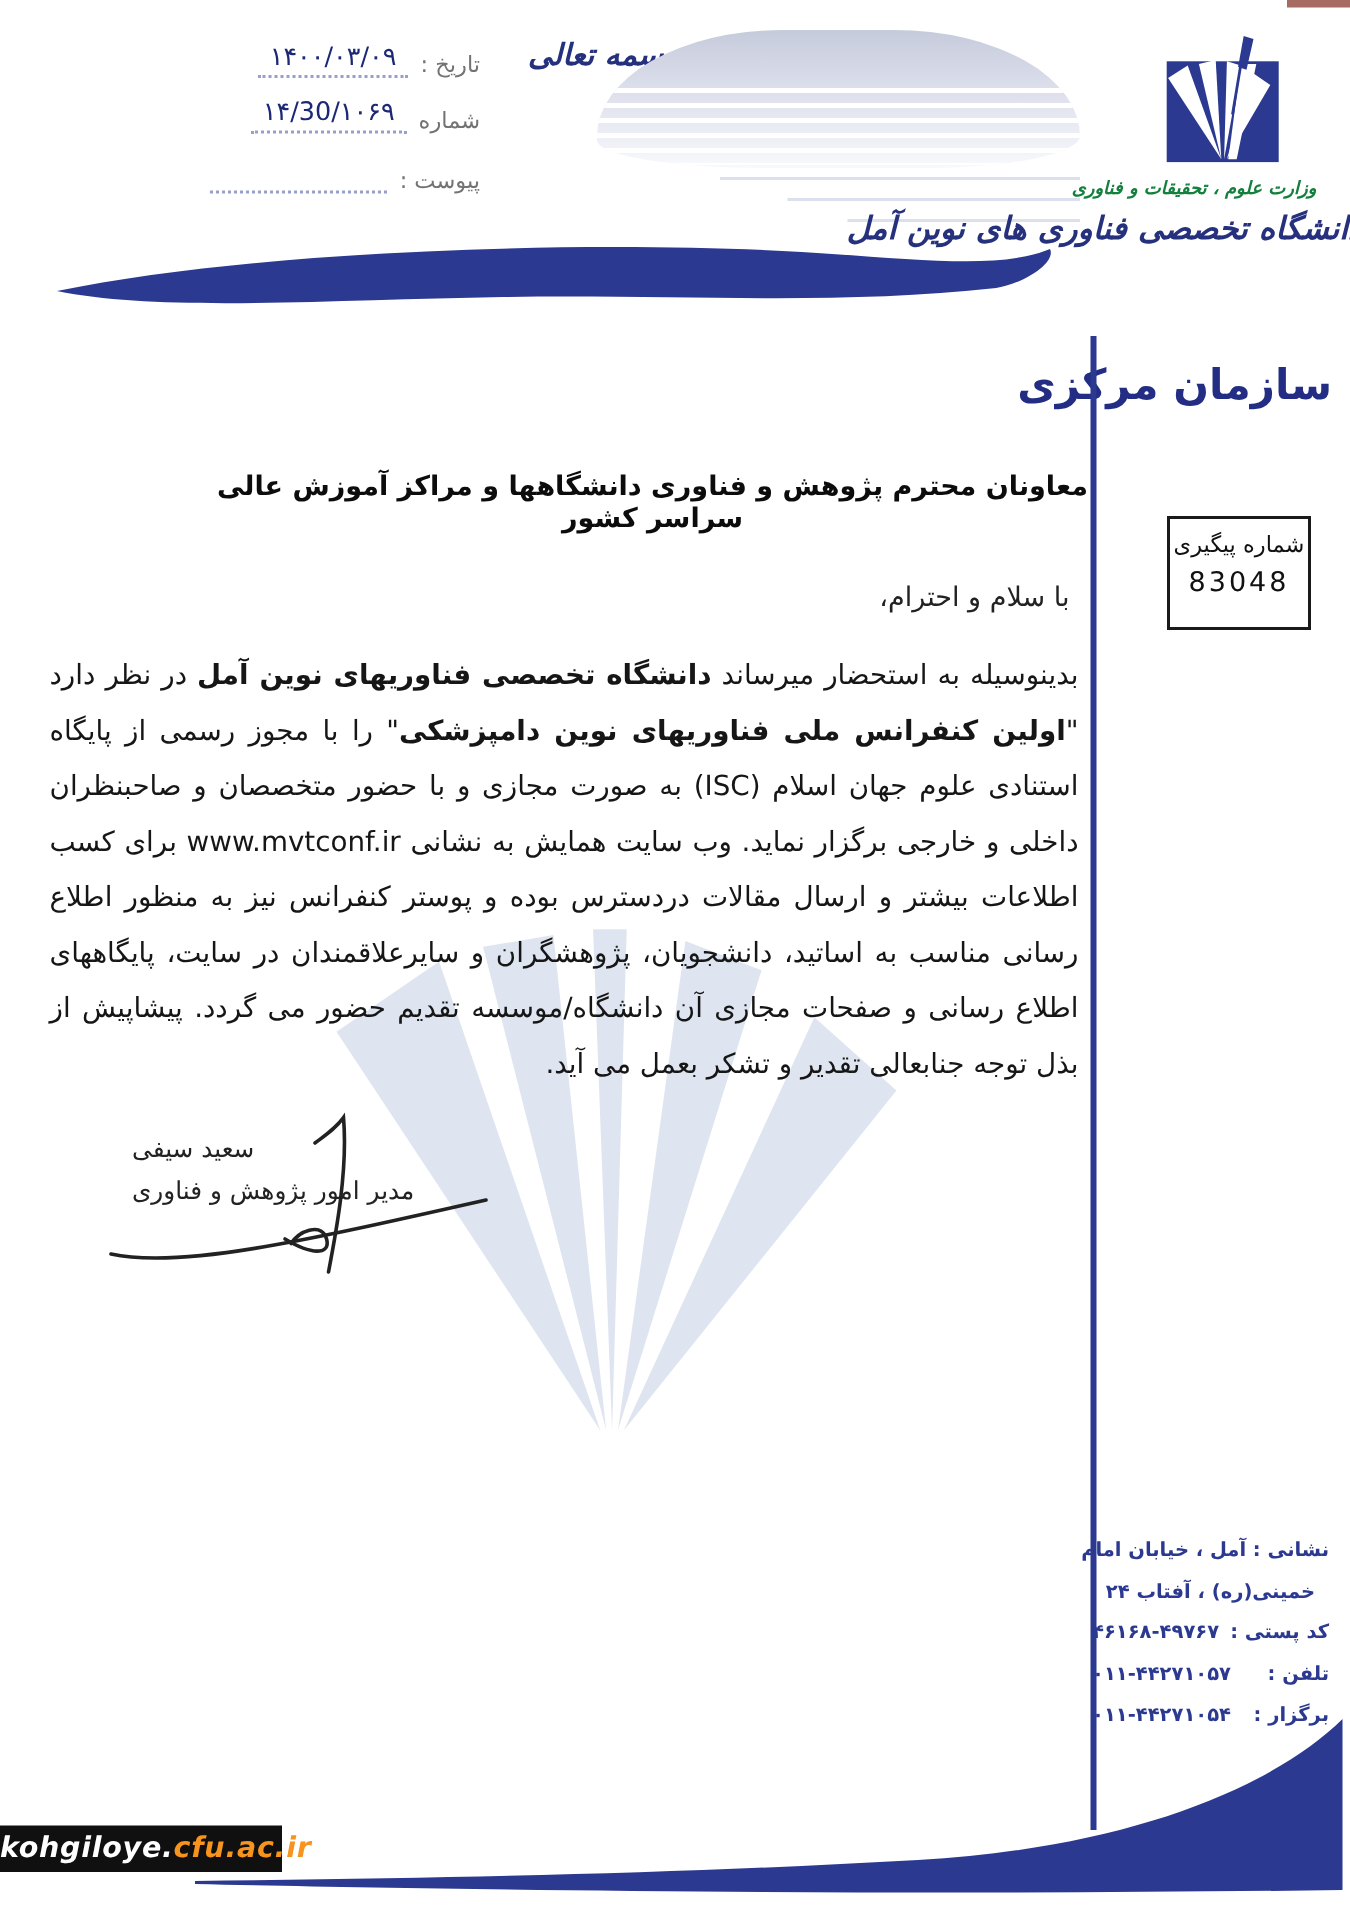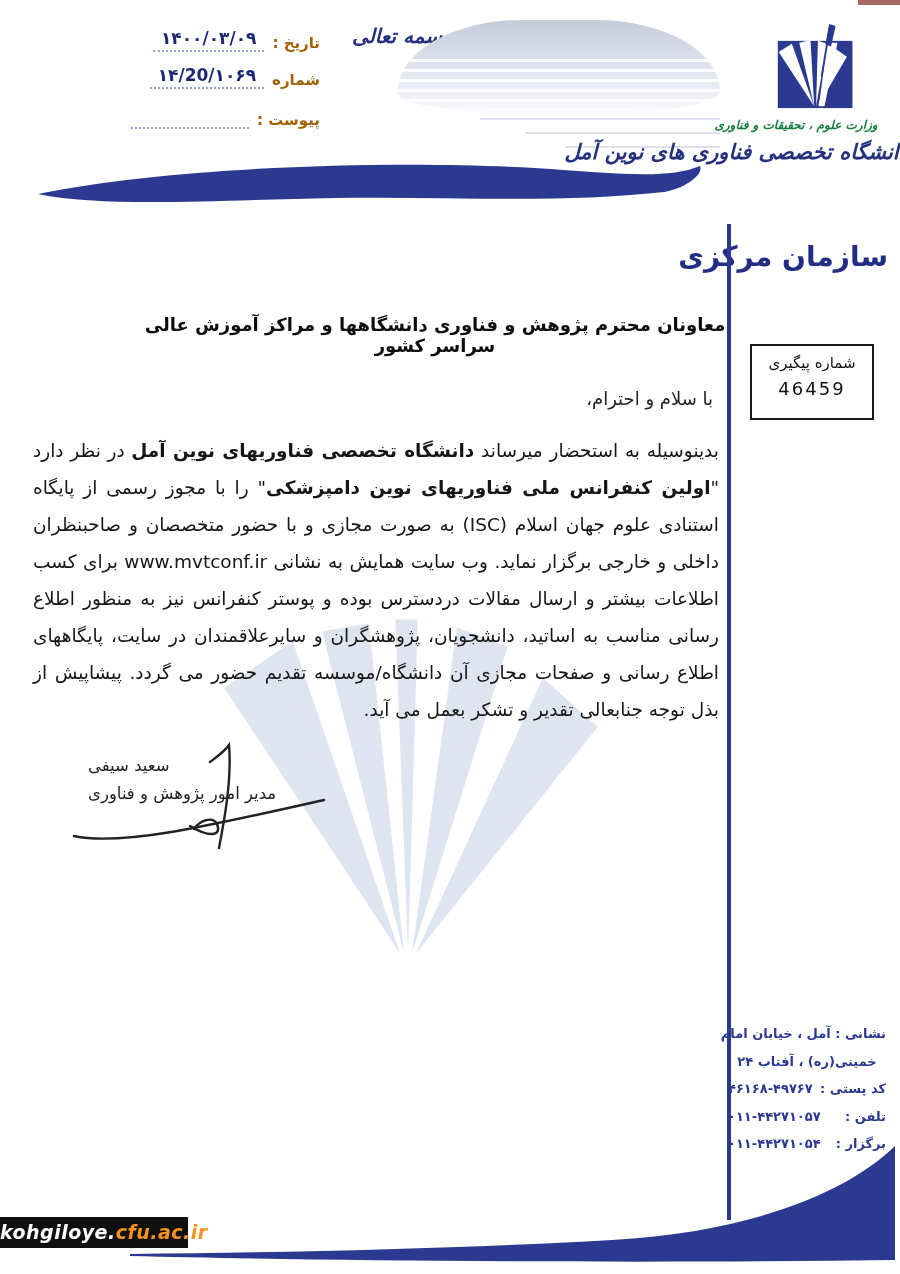"۱۴۰۰/۰۳/۰۹" .meta-value { font-weight: bold -> normal }
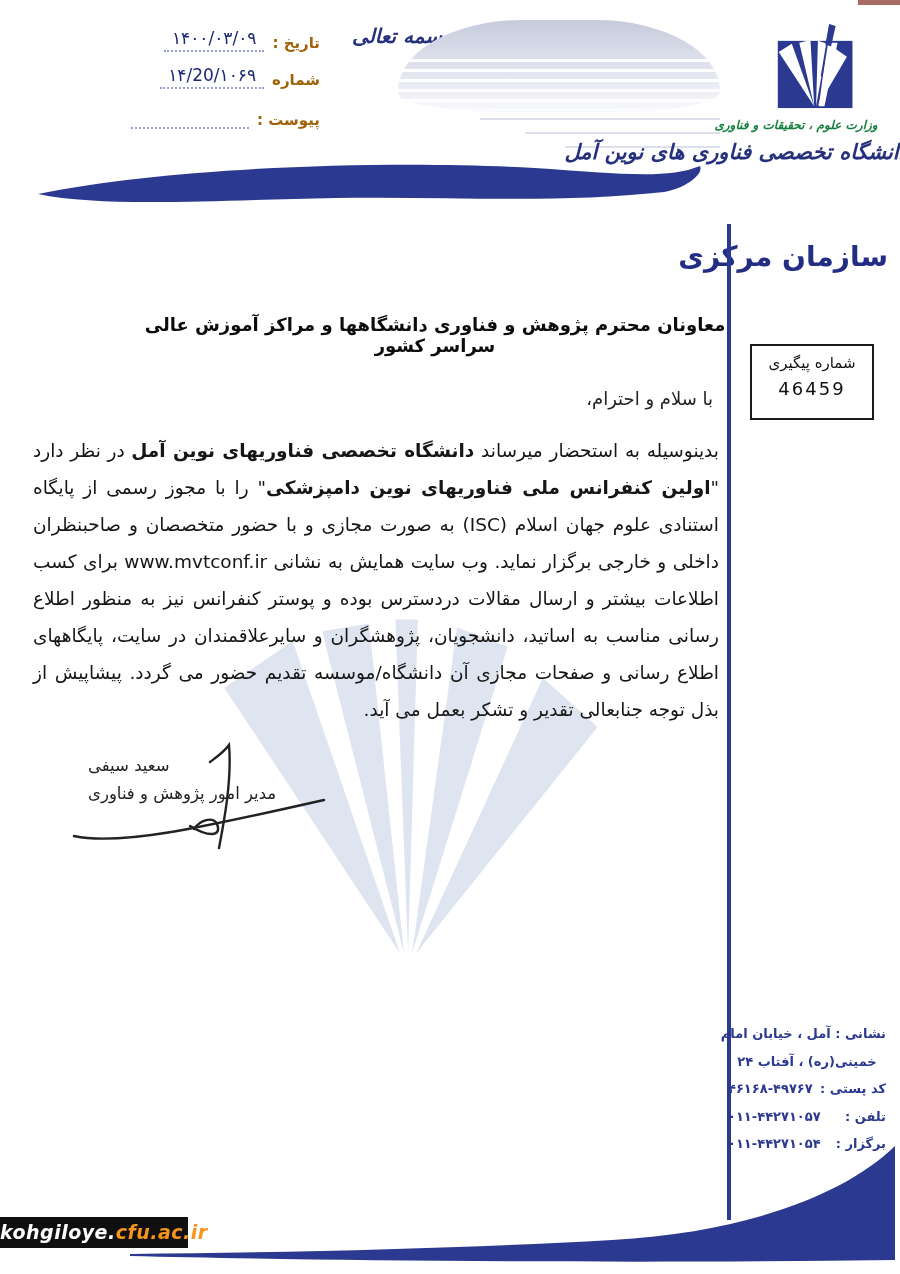"تاریخ :" .meta-label { color: #a16207 -> #737373; font-weight: bold -> normal }
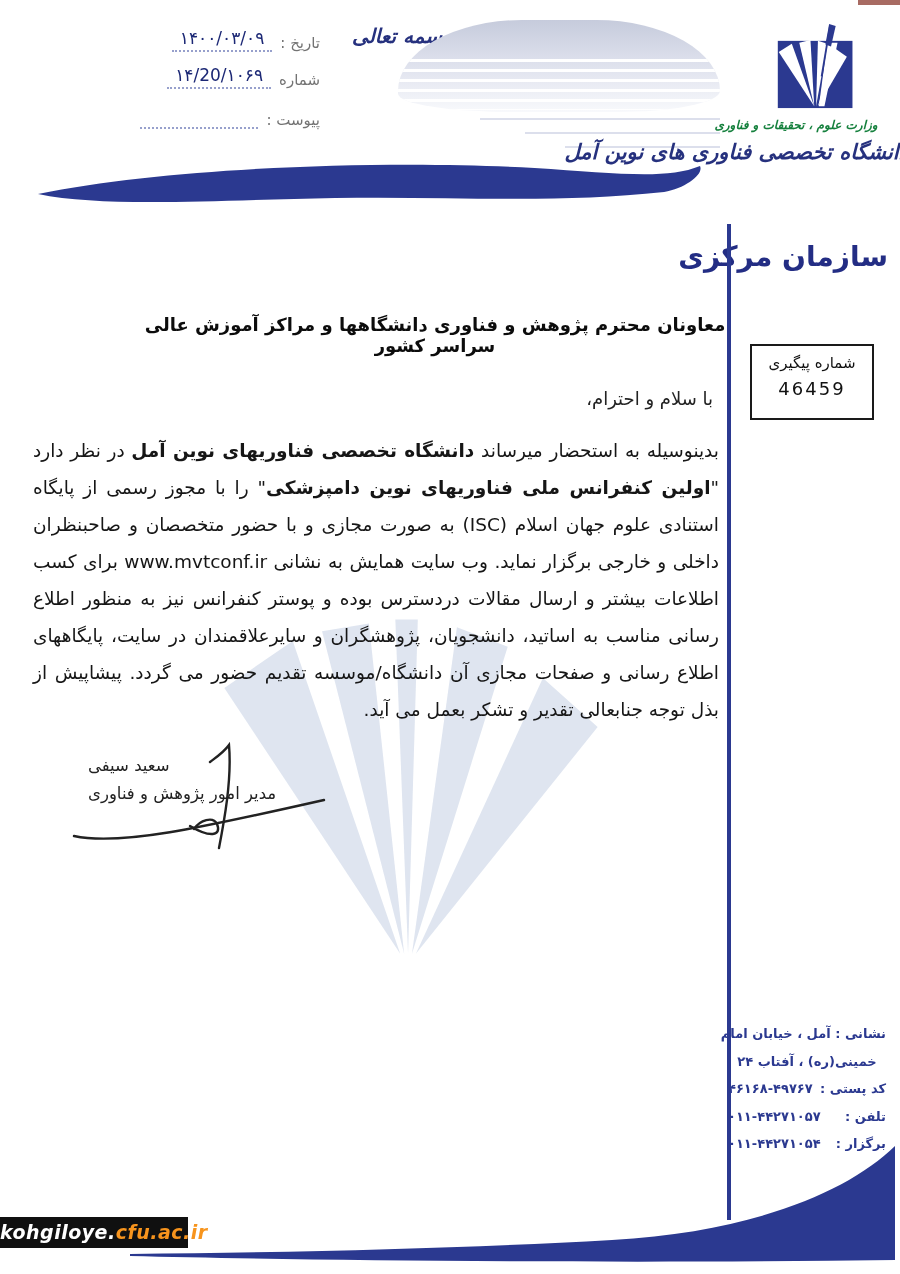"۱۴/20/۱۰۶۹" span.meta-value { text: ۱۴/20/۱۰۶۹ -> ۱۴/30/۱۰۶۹ }
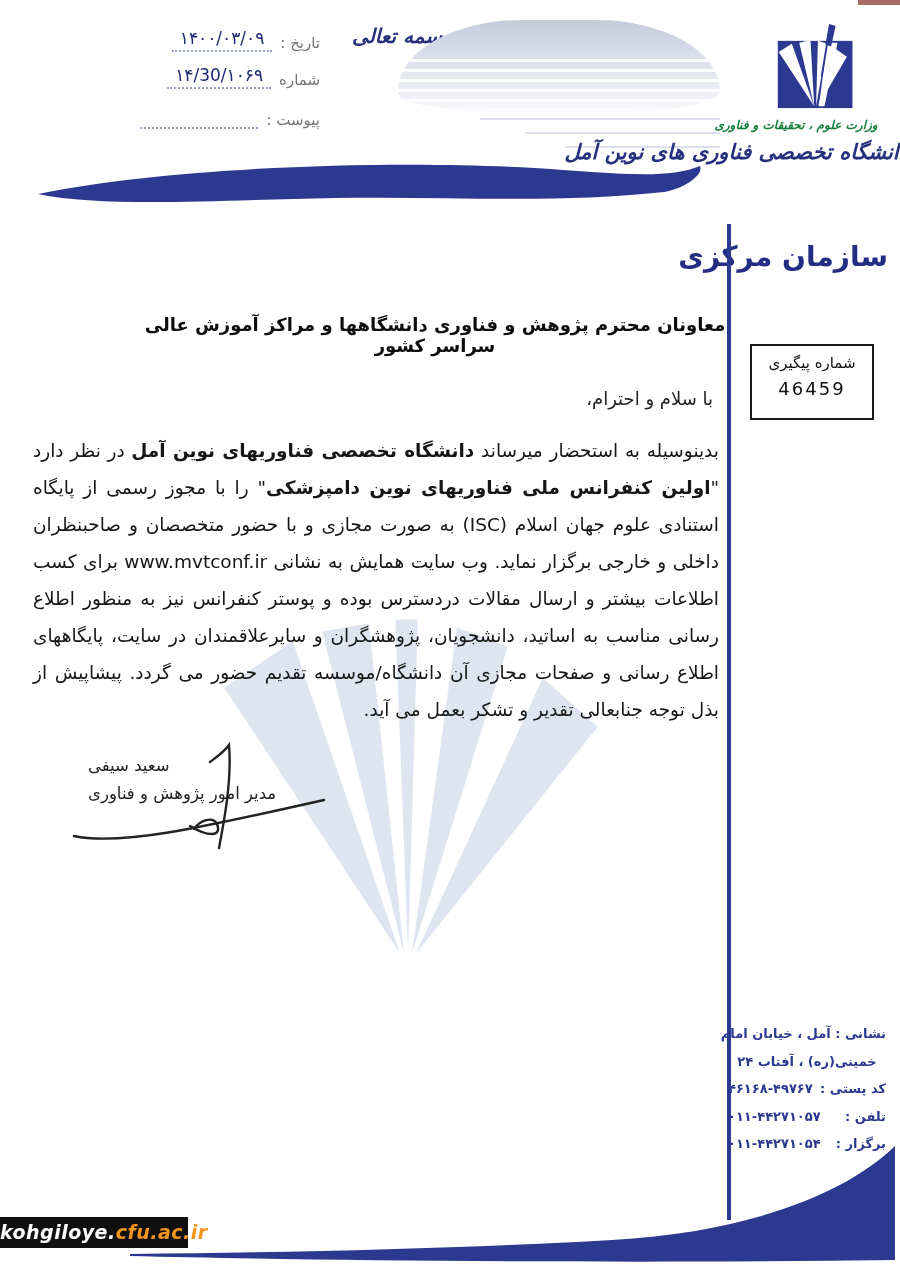"شماره پیگیری" .tracking-box { width: 124px -> 96px }
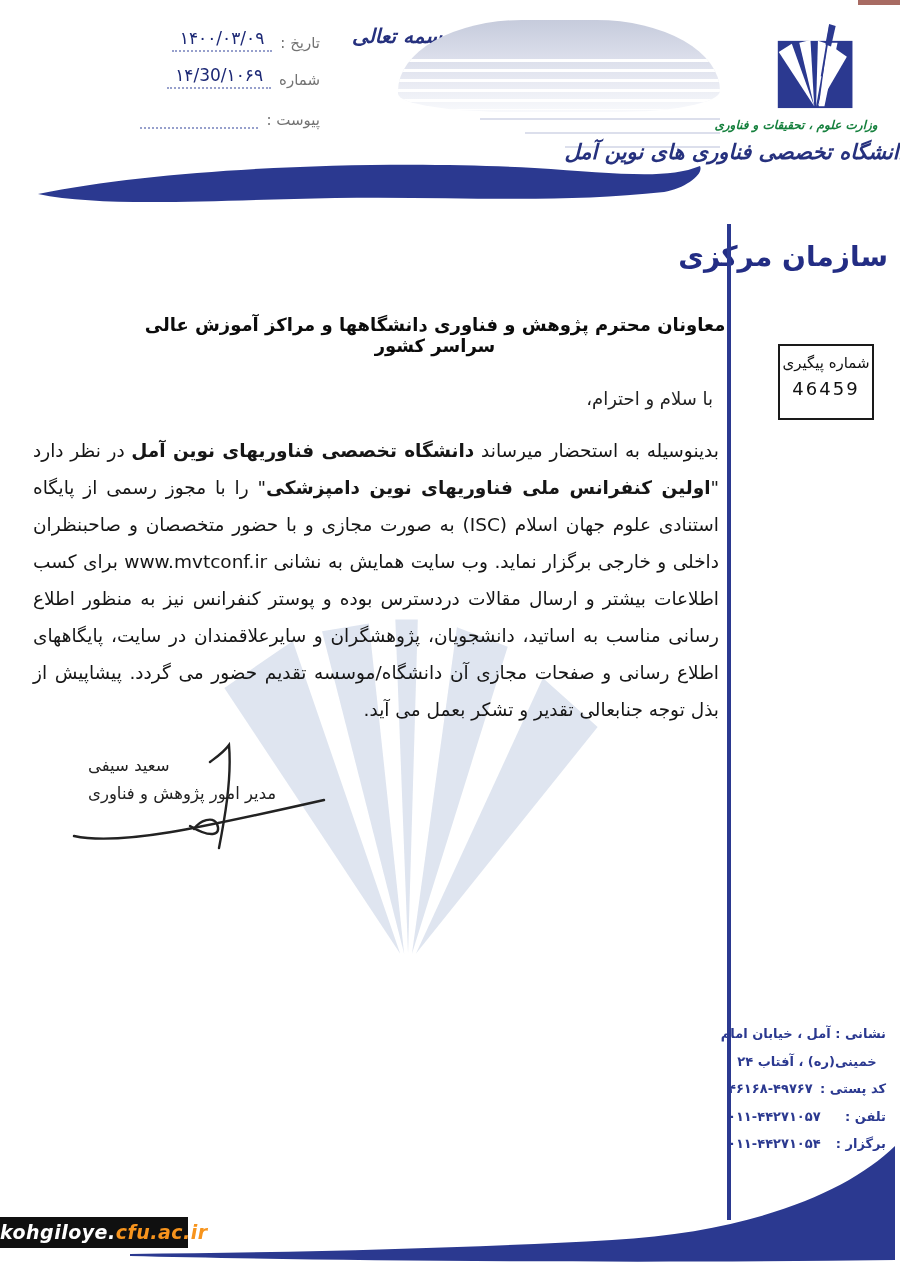"46459" span.tracking-value { text: 46459 -> 83048 }
